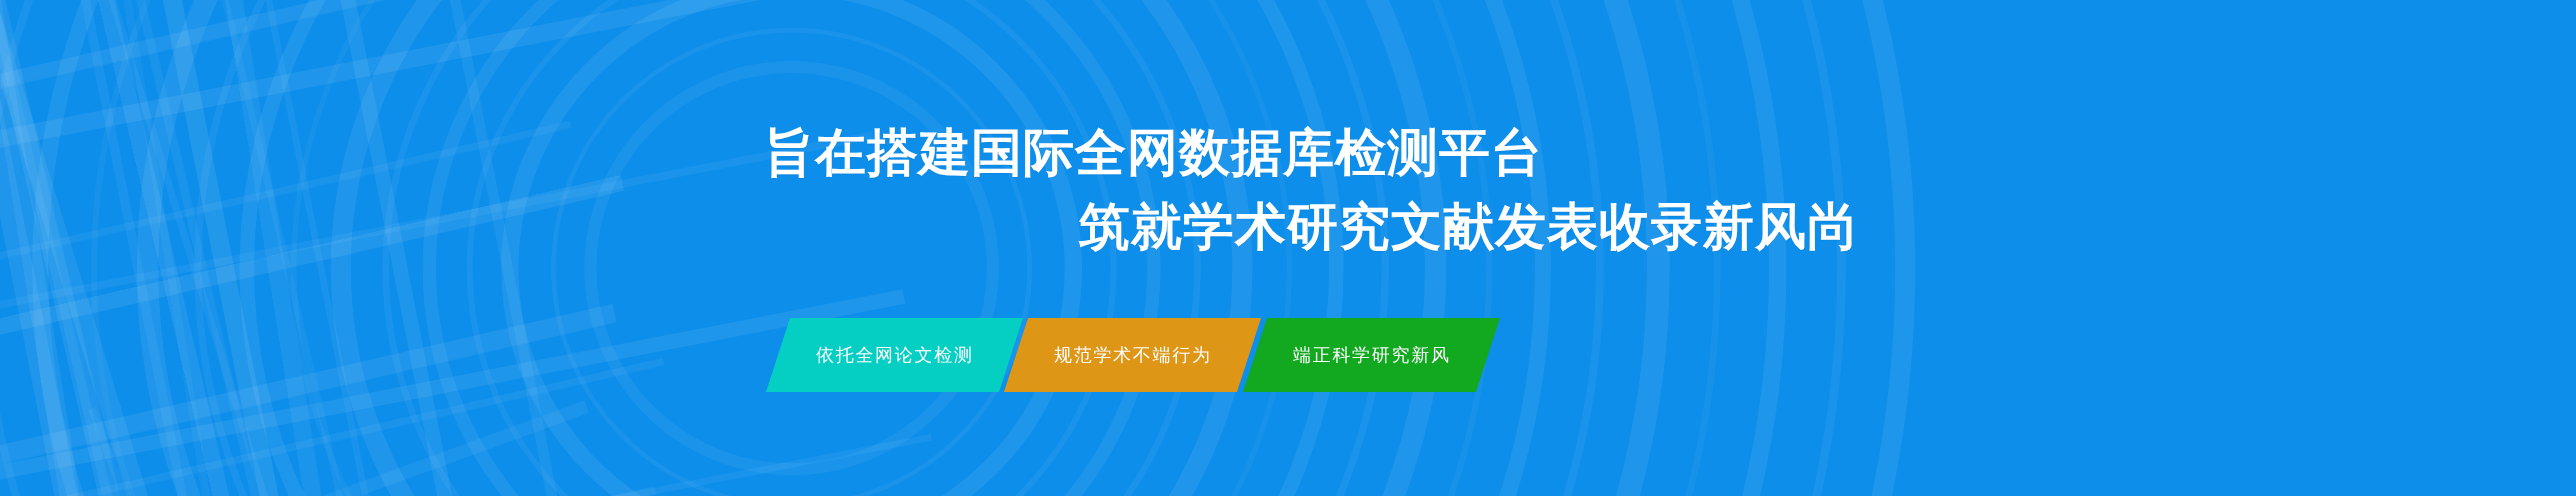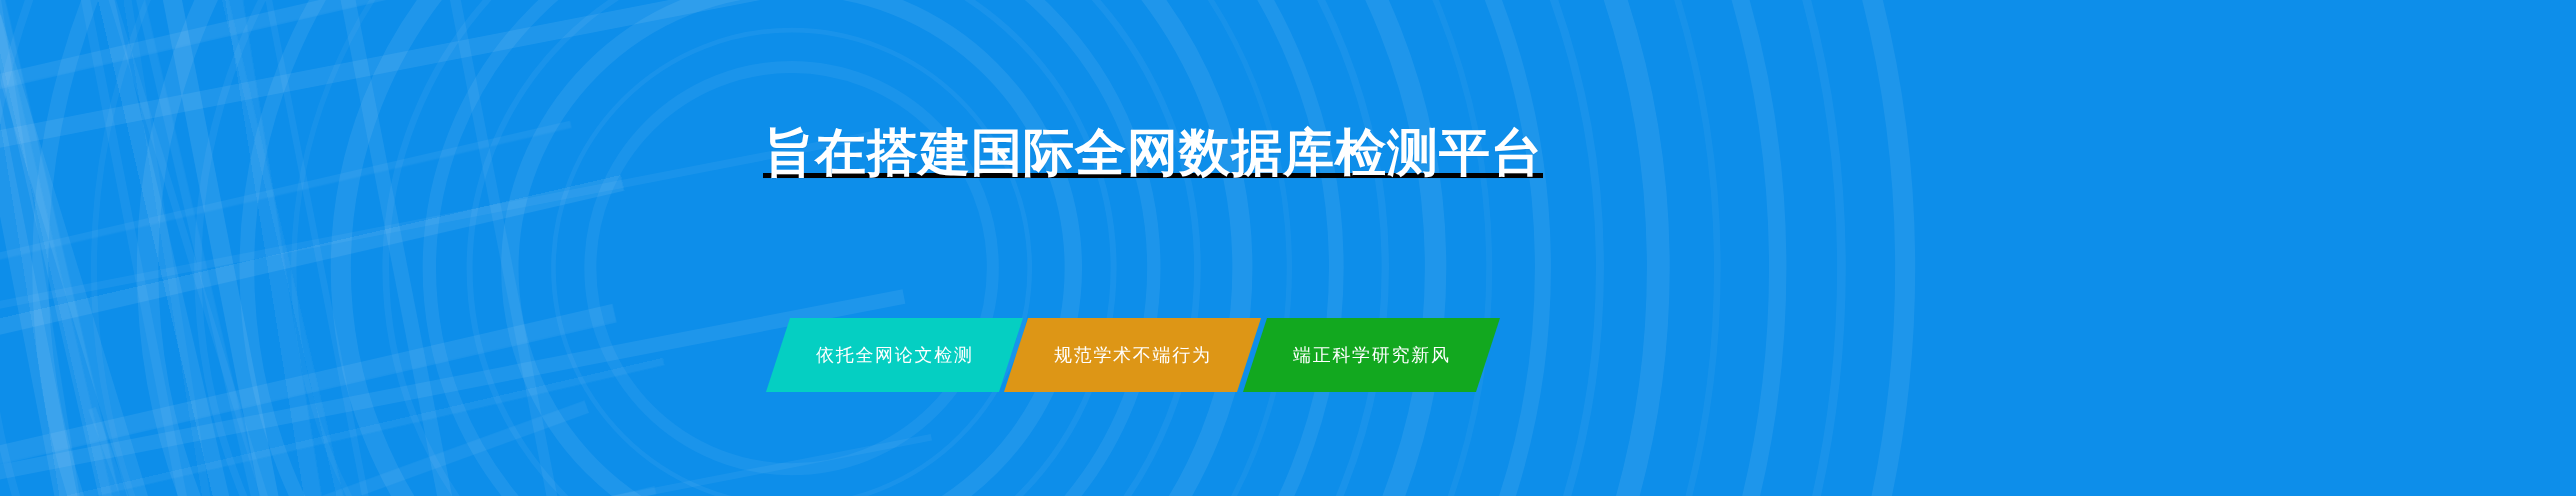"旨在搭建国际全网数据库检测平台" .headline { text-decoration: underline -> none }
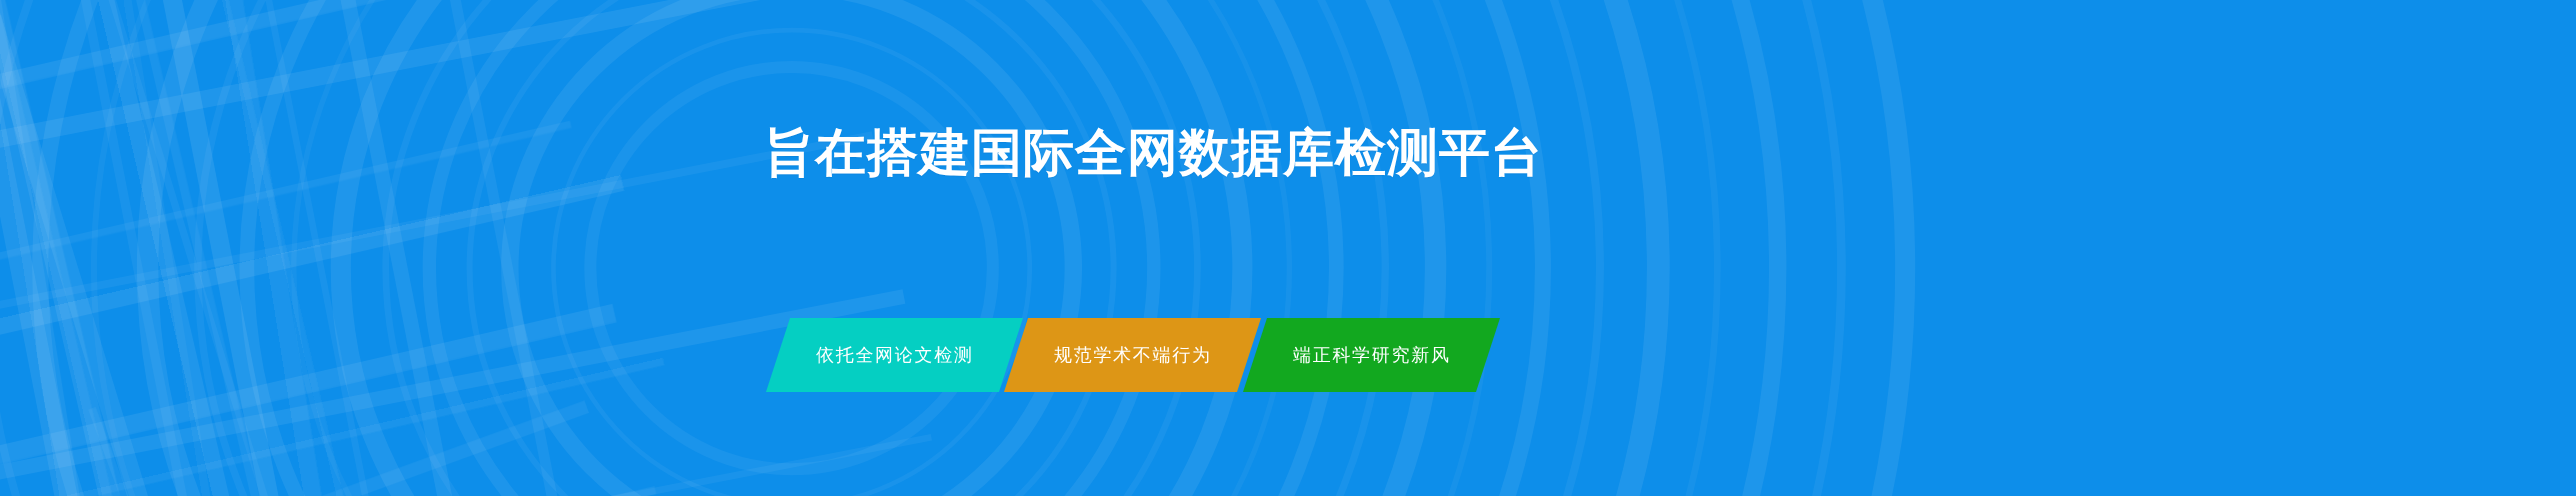"筑就学术研究文献发表收录新风尚" div.headline-line { html: none -> <div>筑就学术研究文献发表收录新风尚</div> }
